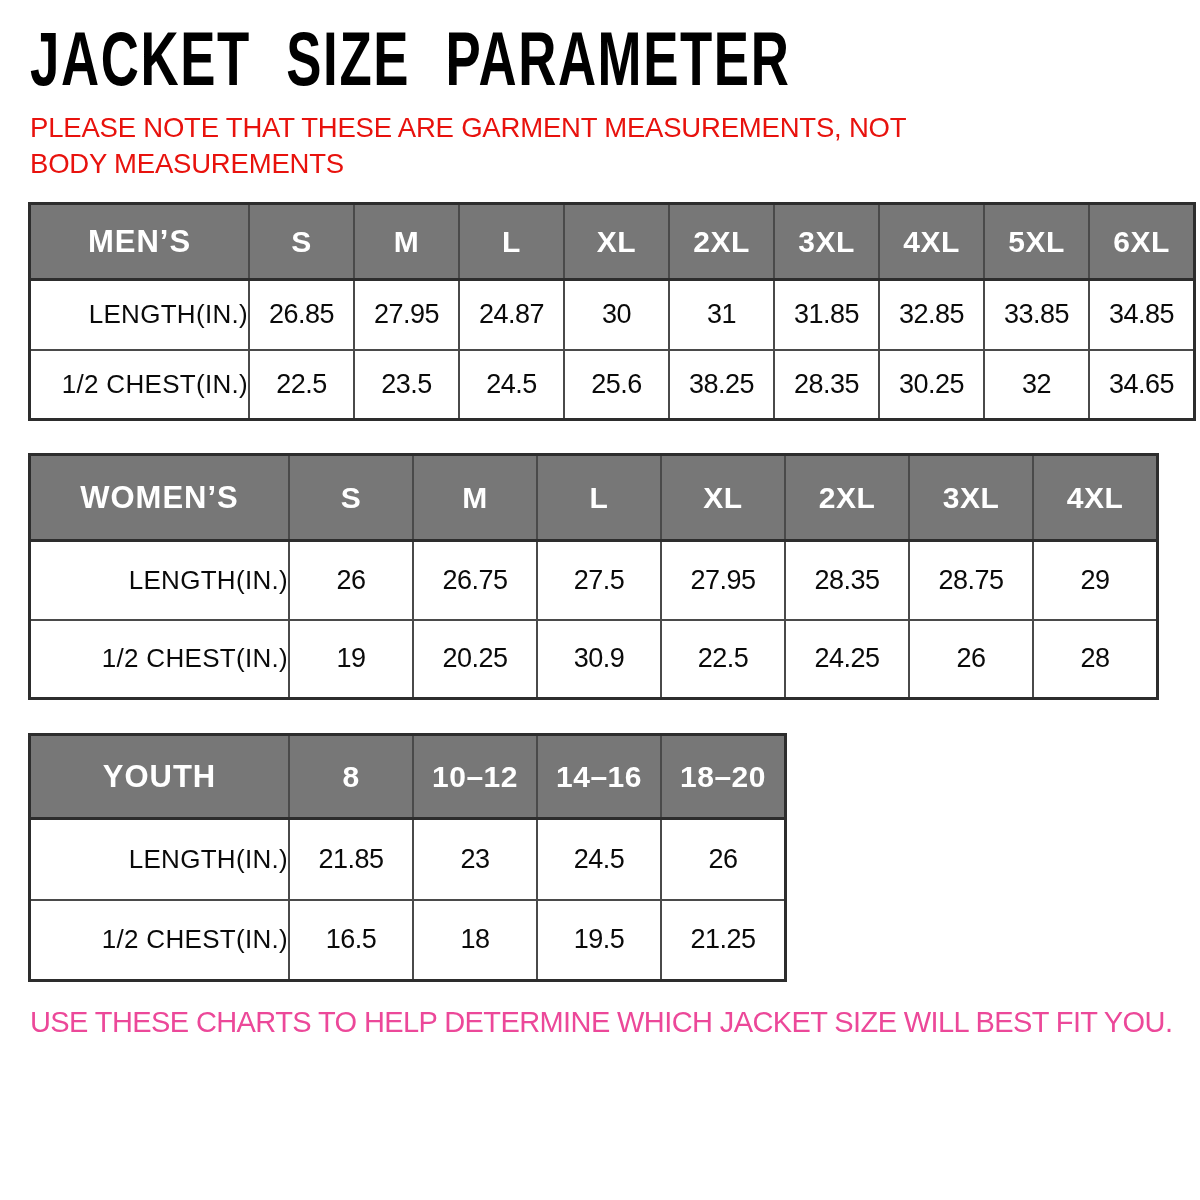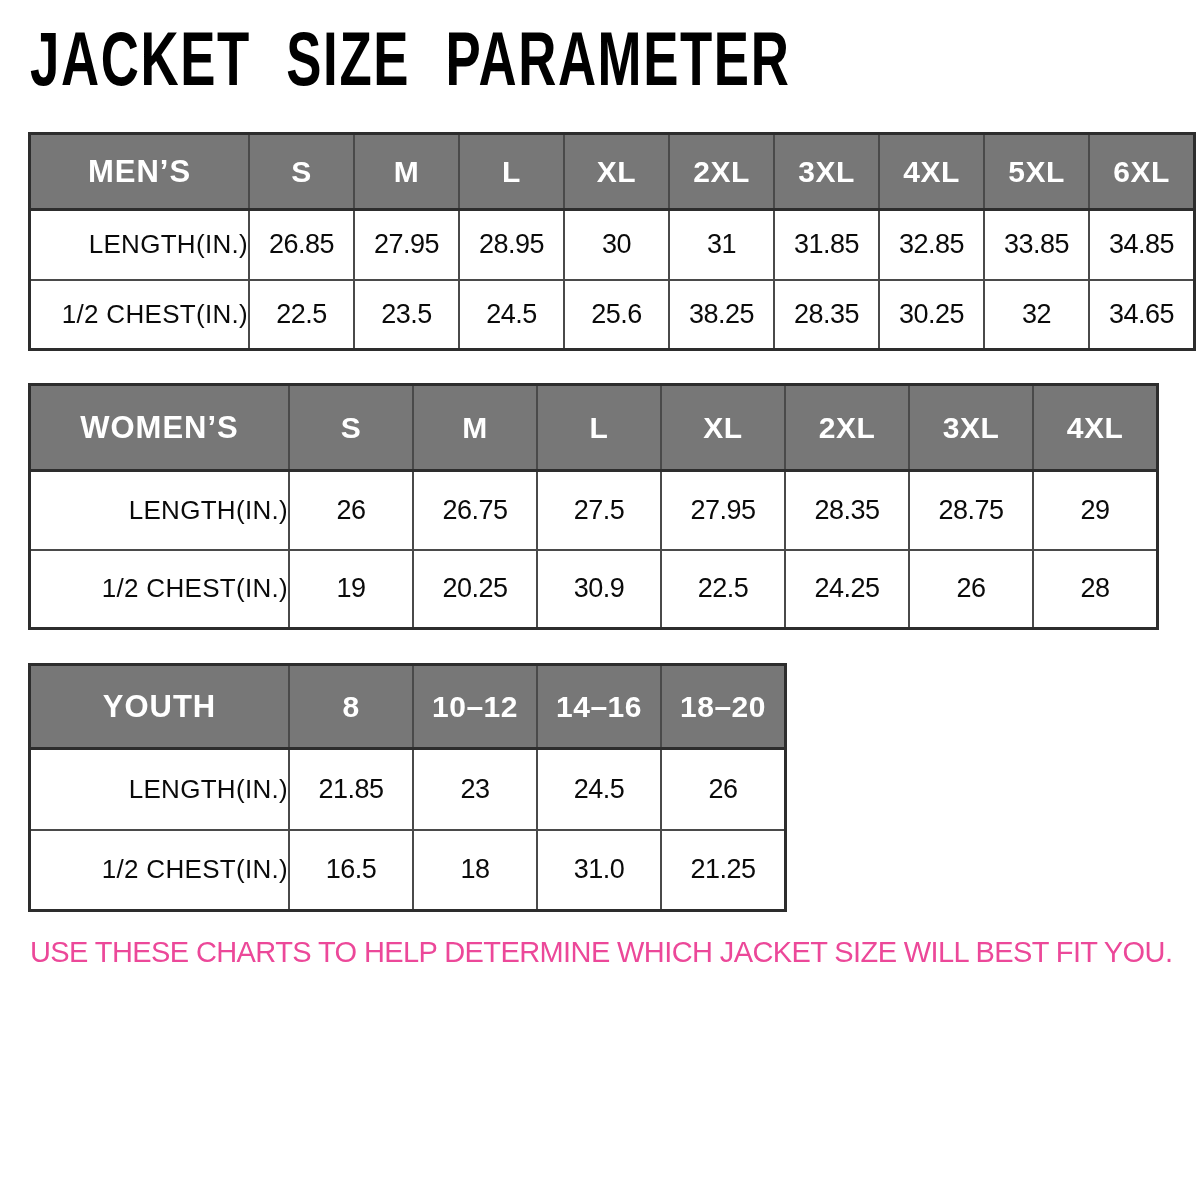"PLEASE NOTE THAT THESE ARE" div.note { html: none -> <div>PLEASE NOTE THAT THESE ARE GARMENT MEASUREMENTS, NOT BODY MEASUREMENTS</div> }
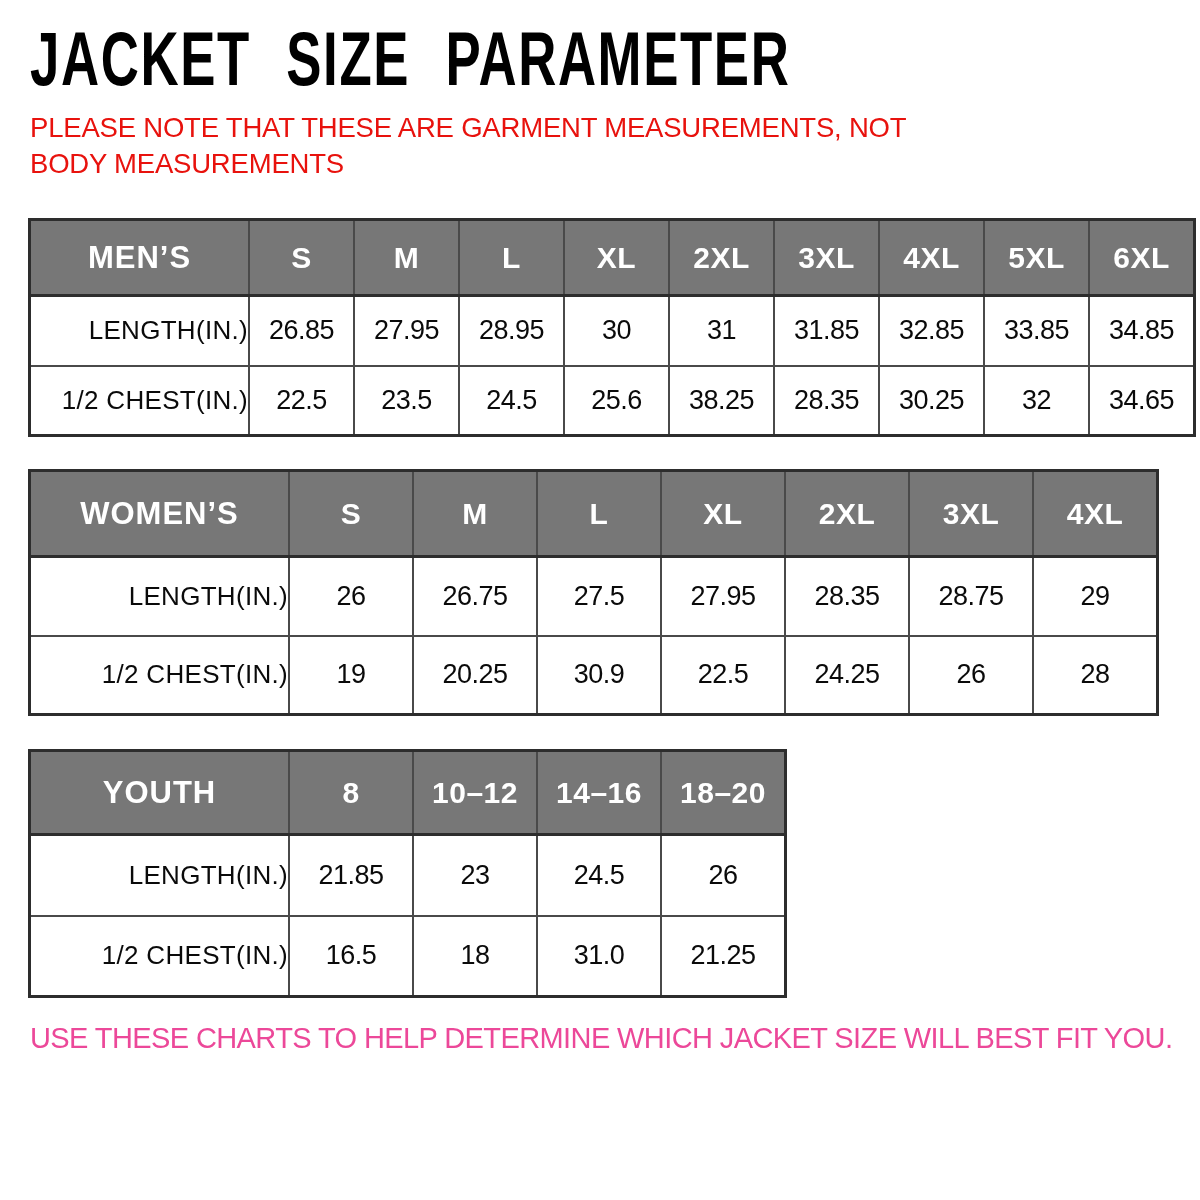"MEN’S" #tables { margin: 36px 0 0 28px -> 20px 0 0 28px }
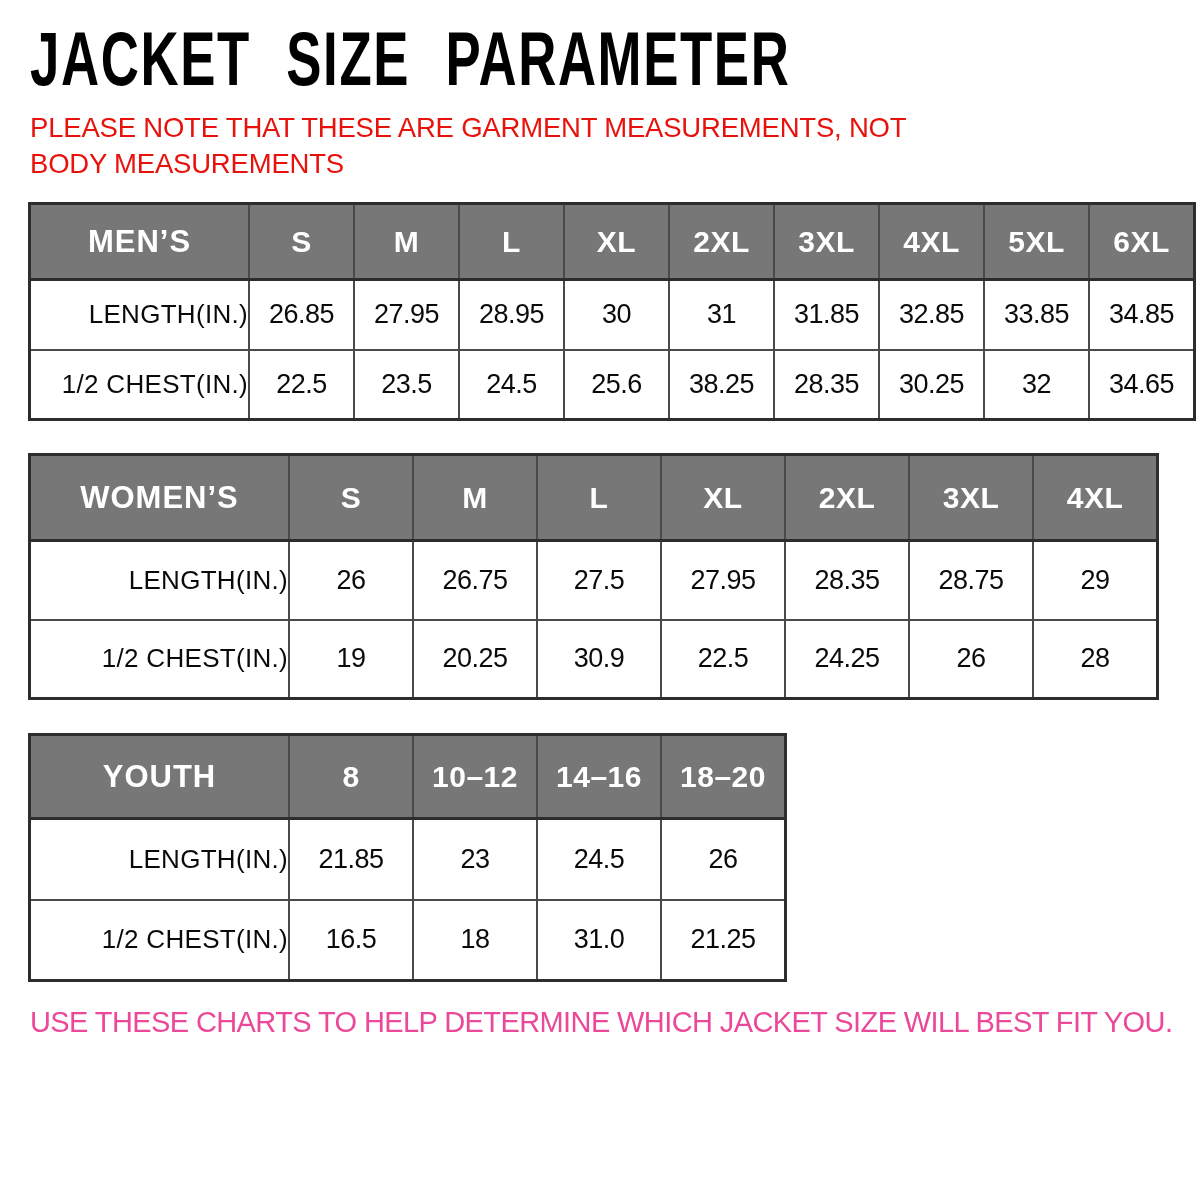"28.95" td { text: 28.95 -> 24.87 }
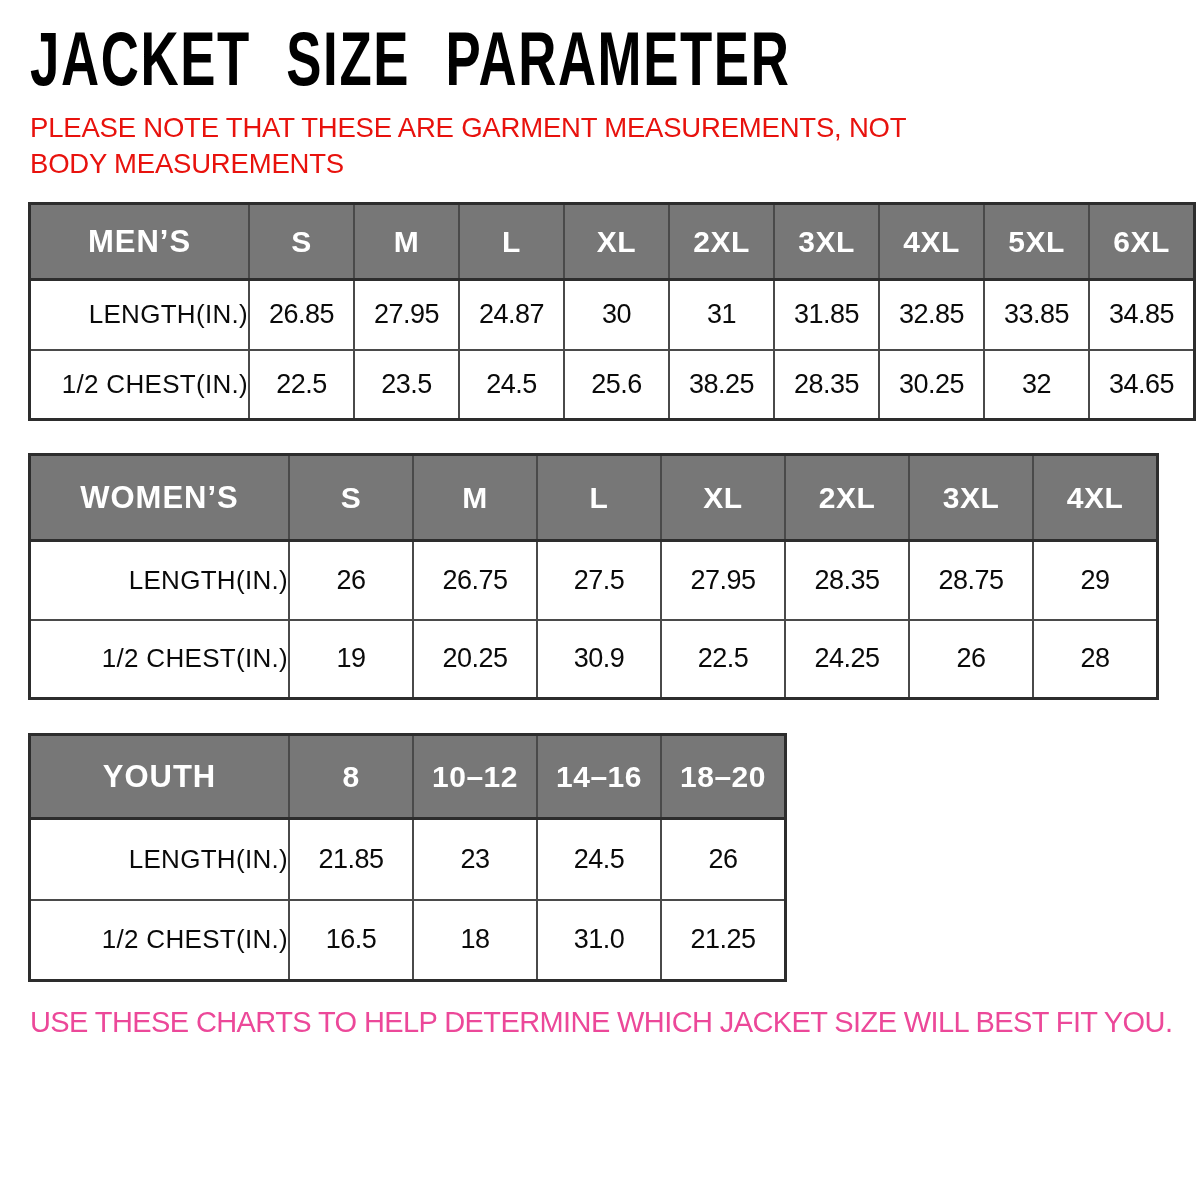"31.0" td { text: 31.0 -> 19.5 }
